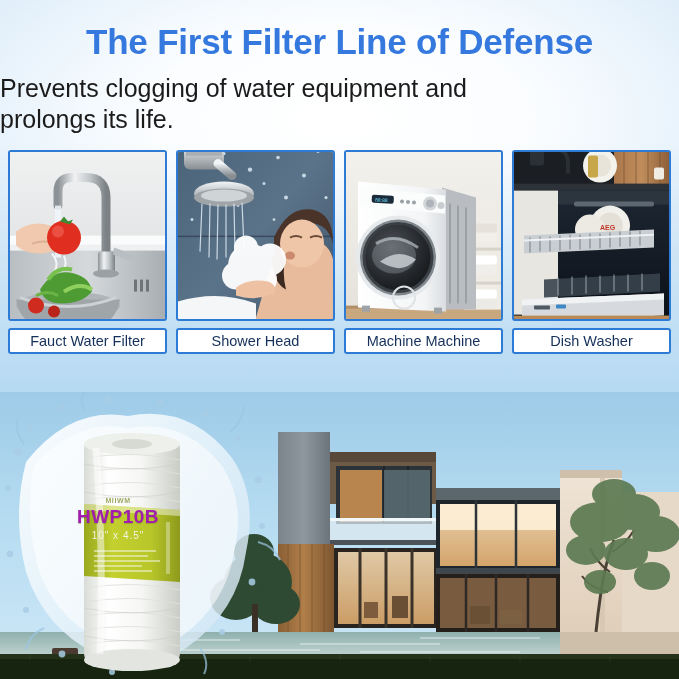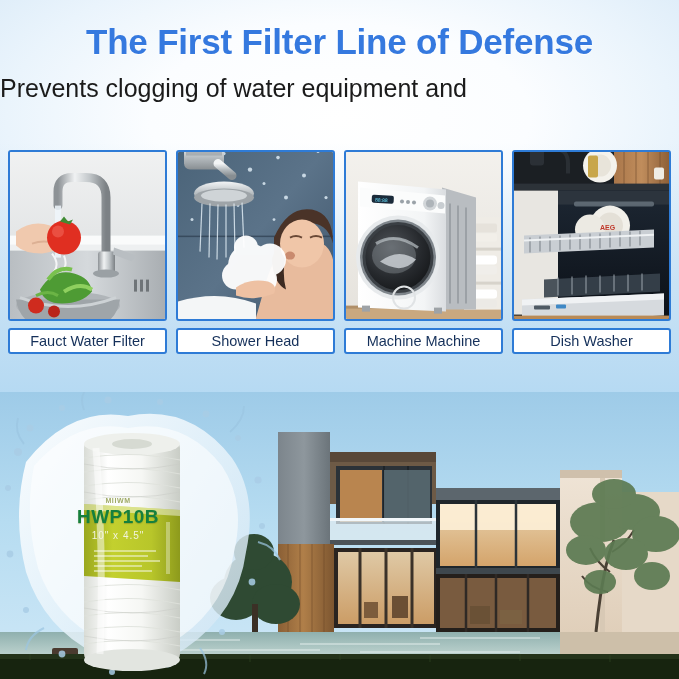"prolongs its life." span.l2 { html: none -> <span>prolongs its life.</span> }
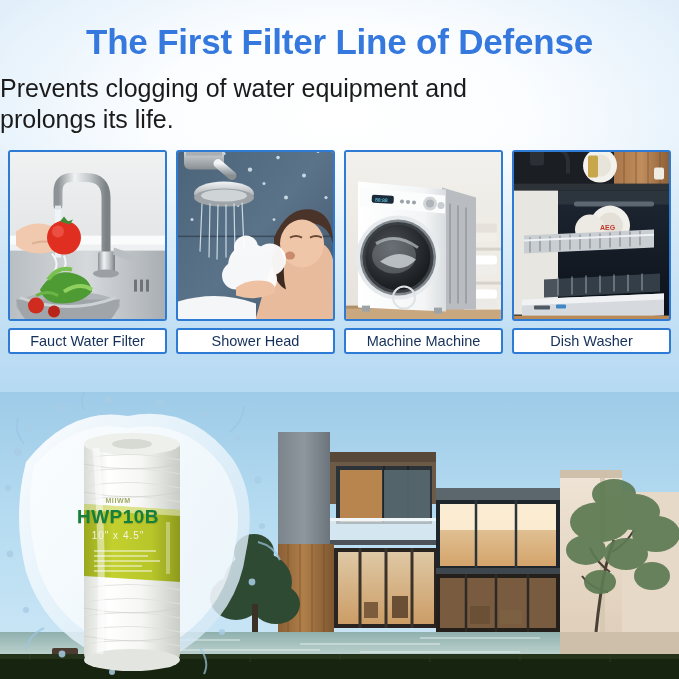"HWP10B" .cart-model { color: #15803d -> #a21caf }
